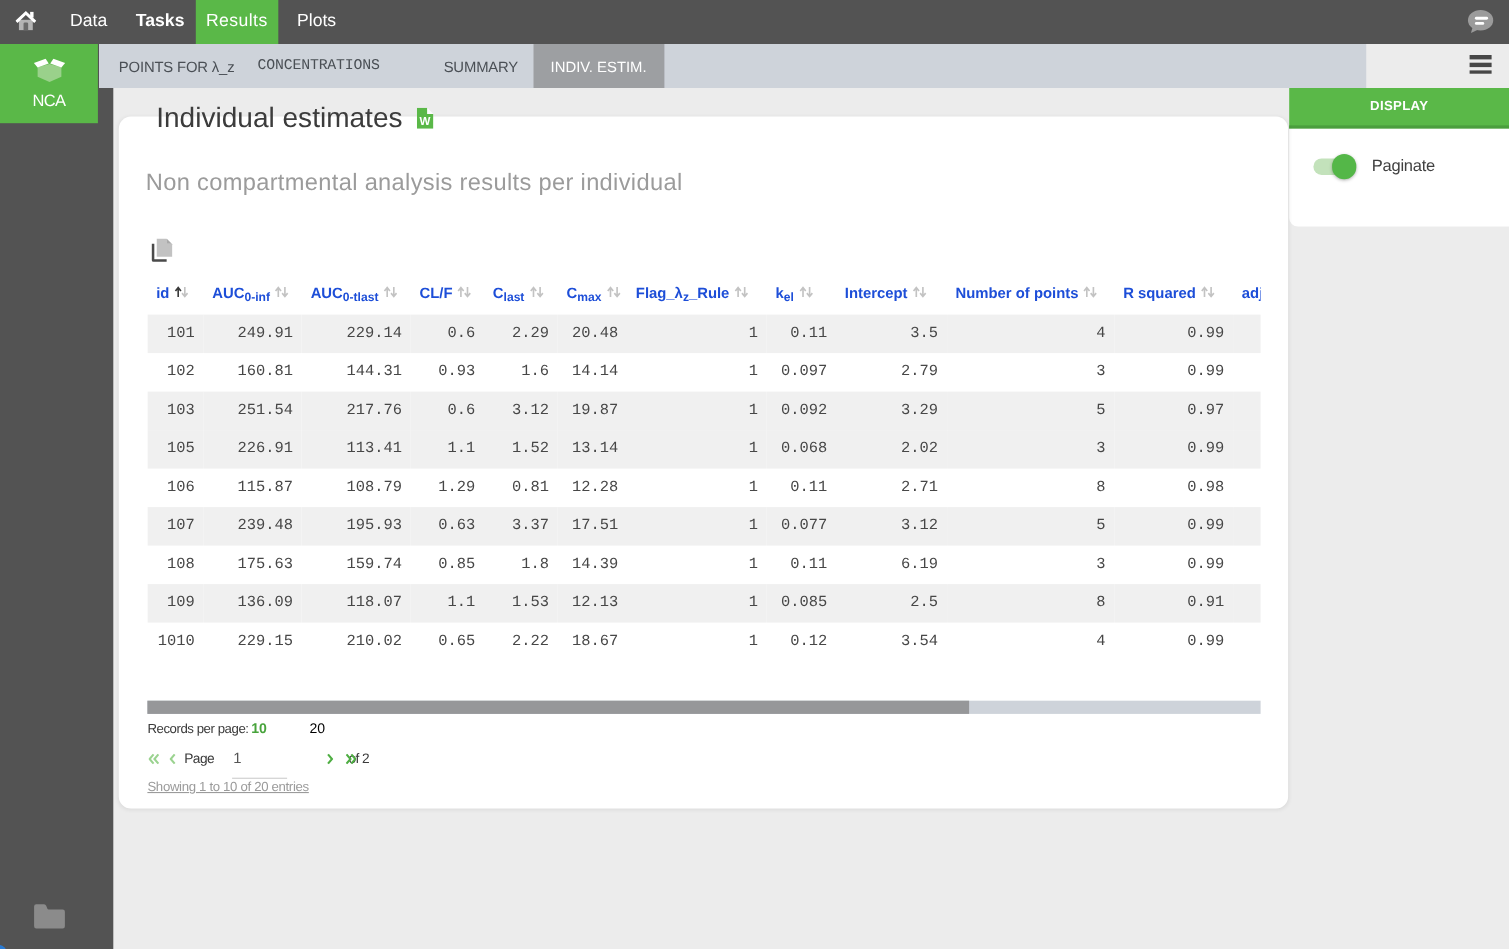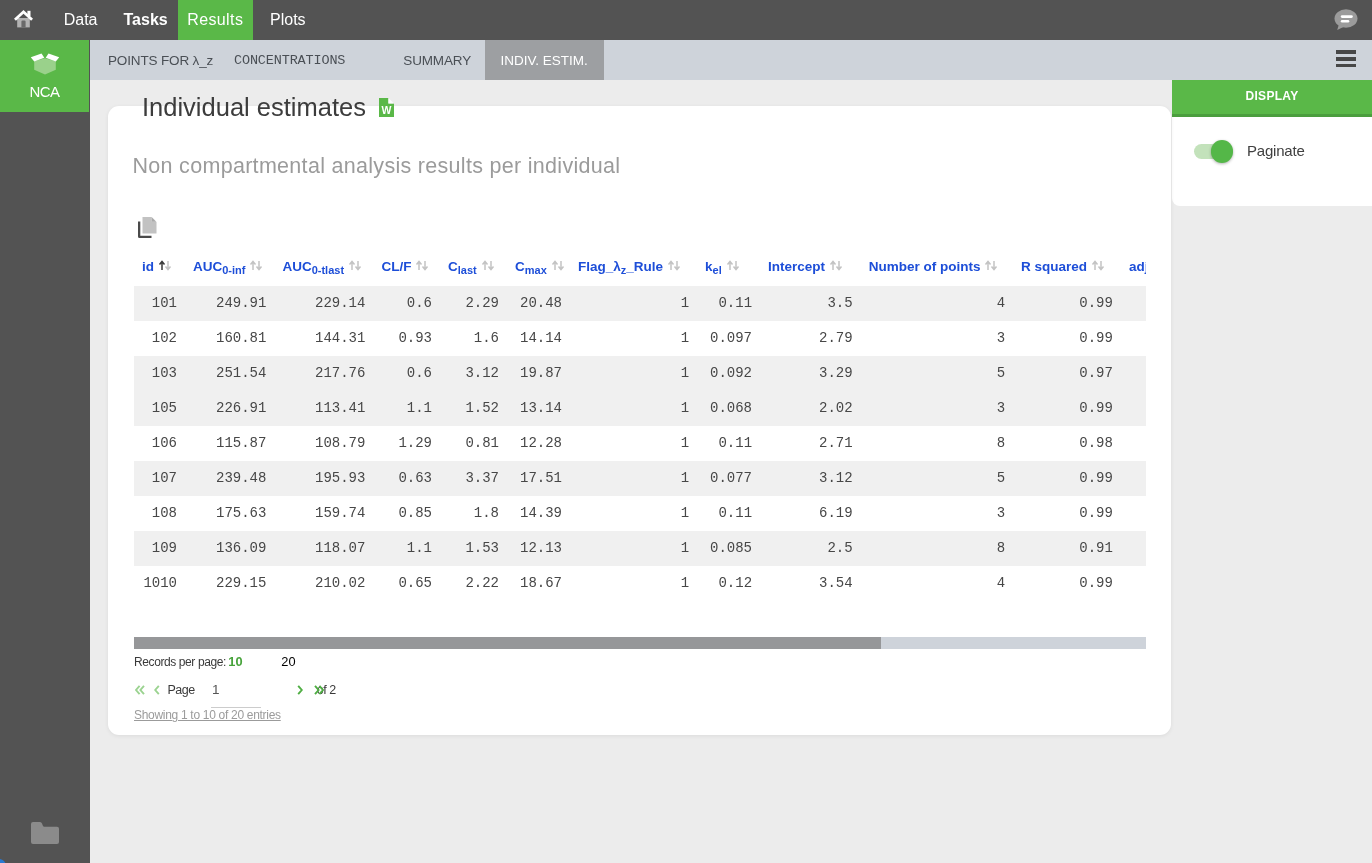"INDIV. ESTIM." #tabbar { width: 1282px -> 1152px }
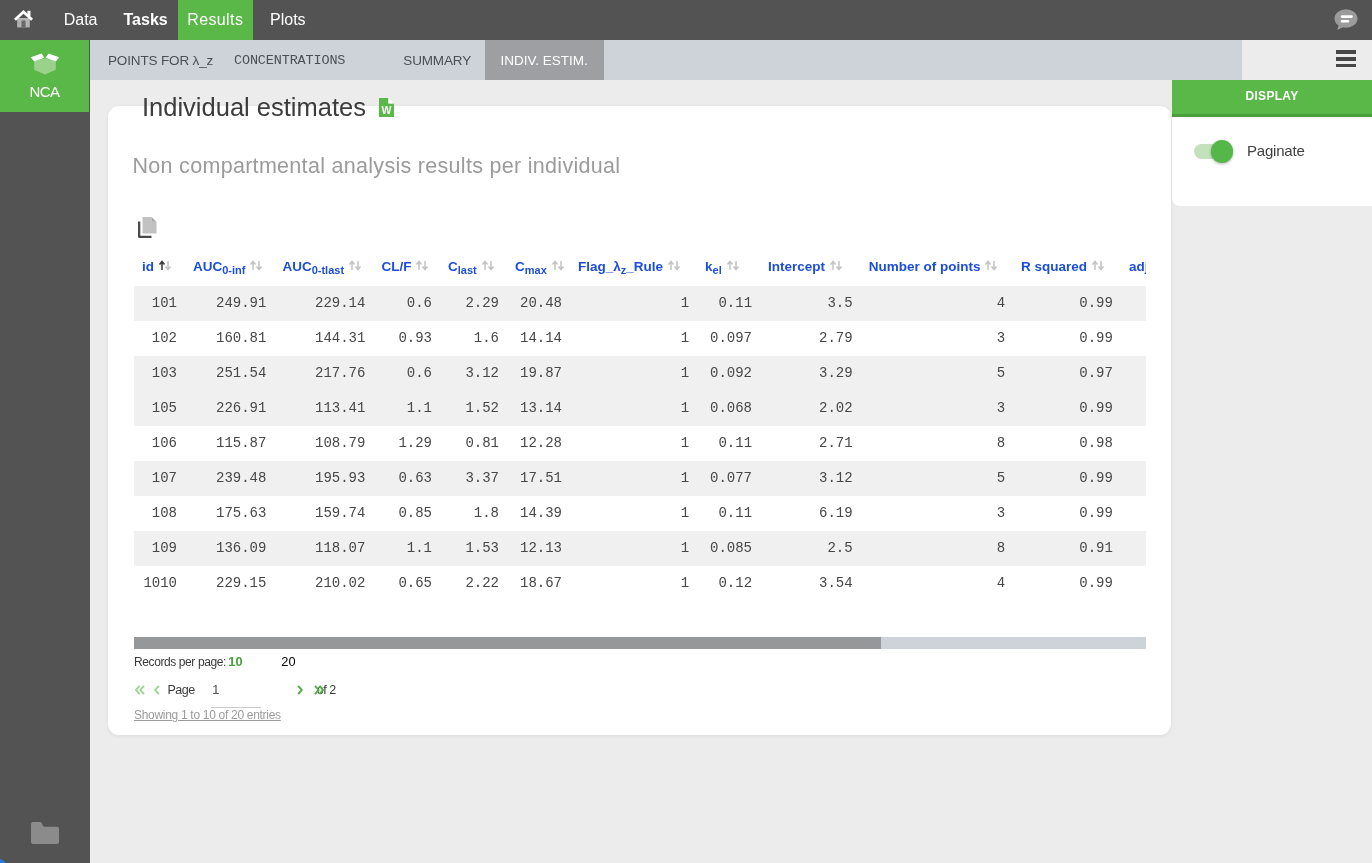"NCA" #sidebar { width: 90px -> 103px }
